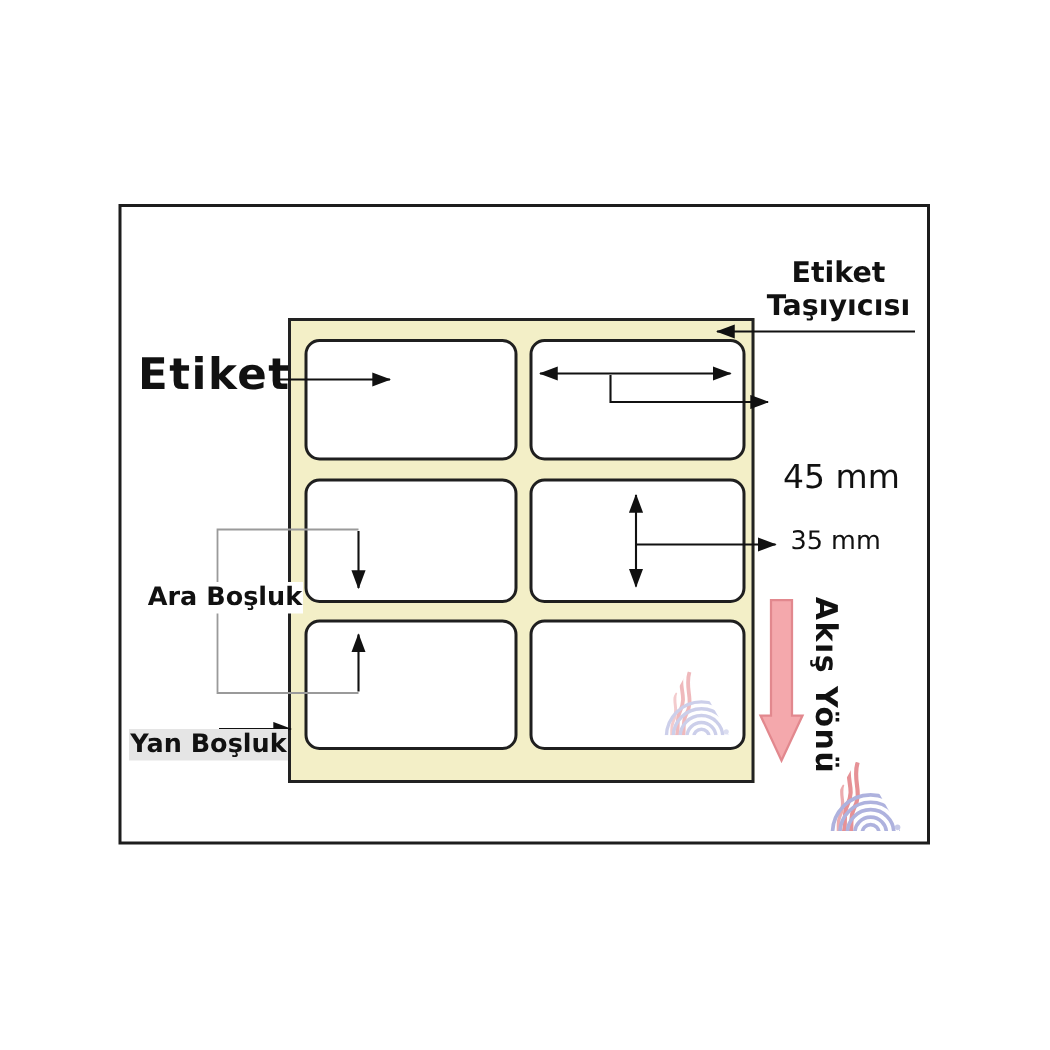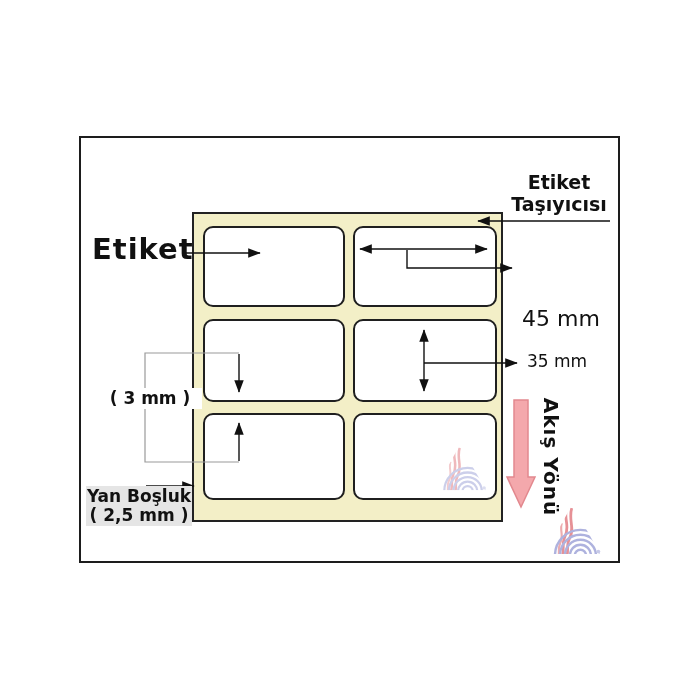"Ara Boşluk" div { html: none -> <div>Ara Boşluk</div> }
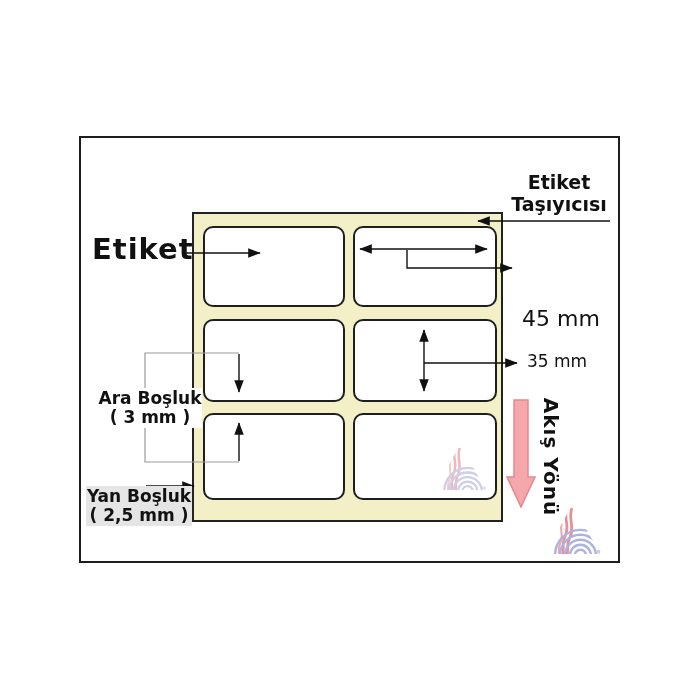"( 3 mm )" div { html: <div>( 3 mm )</div> -> none }
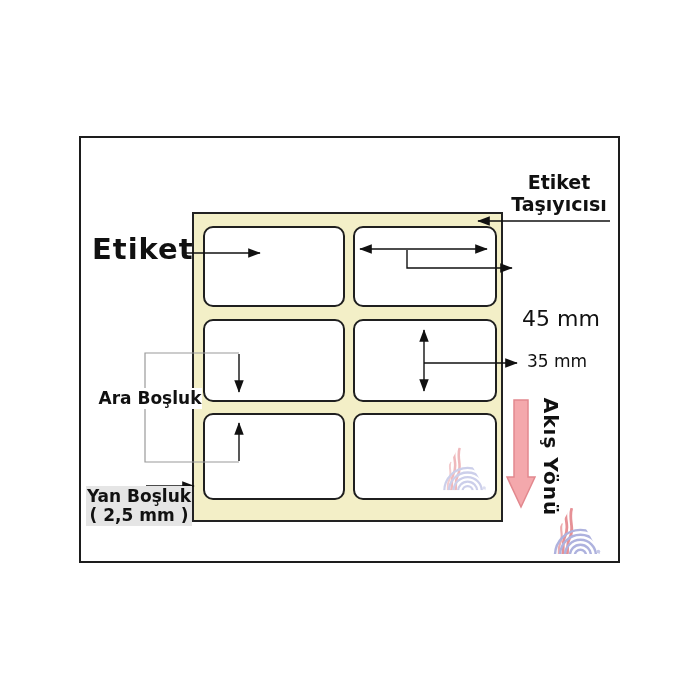"( 2,5 mm )" div { html: <div>( 2,5 mm )</div> -> none }
